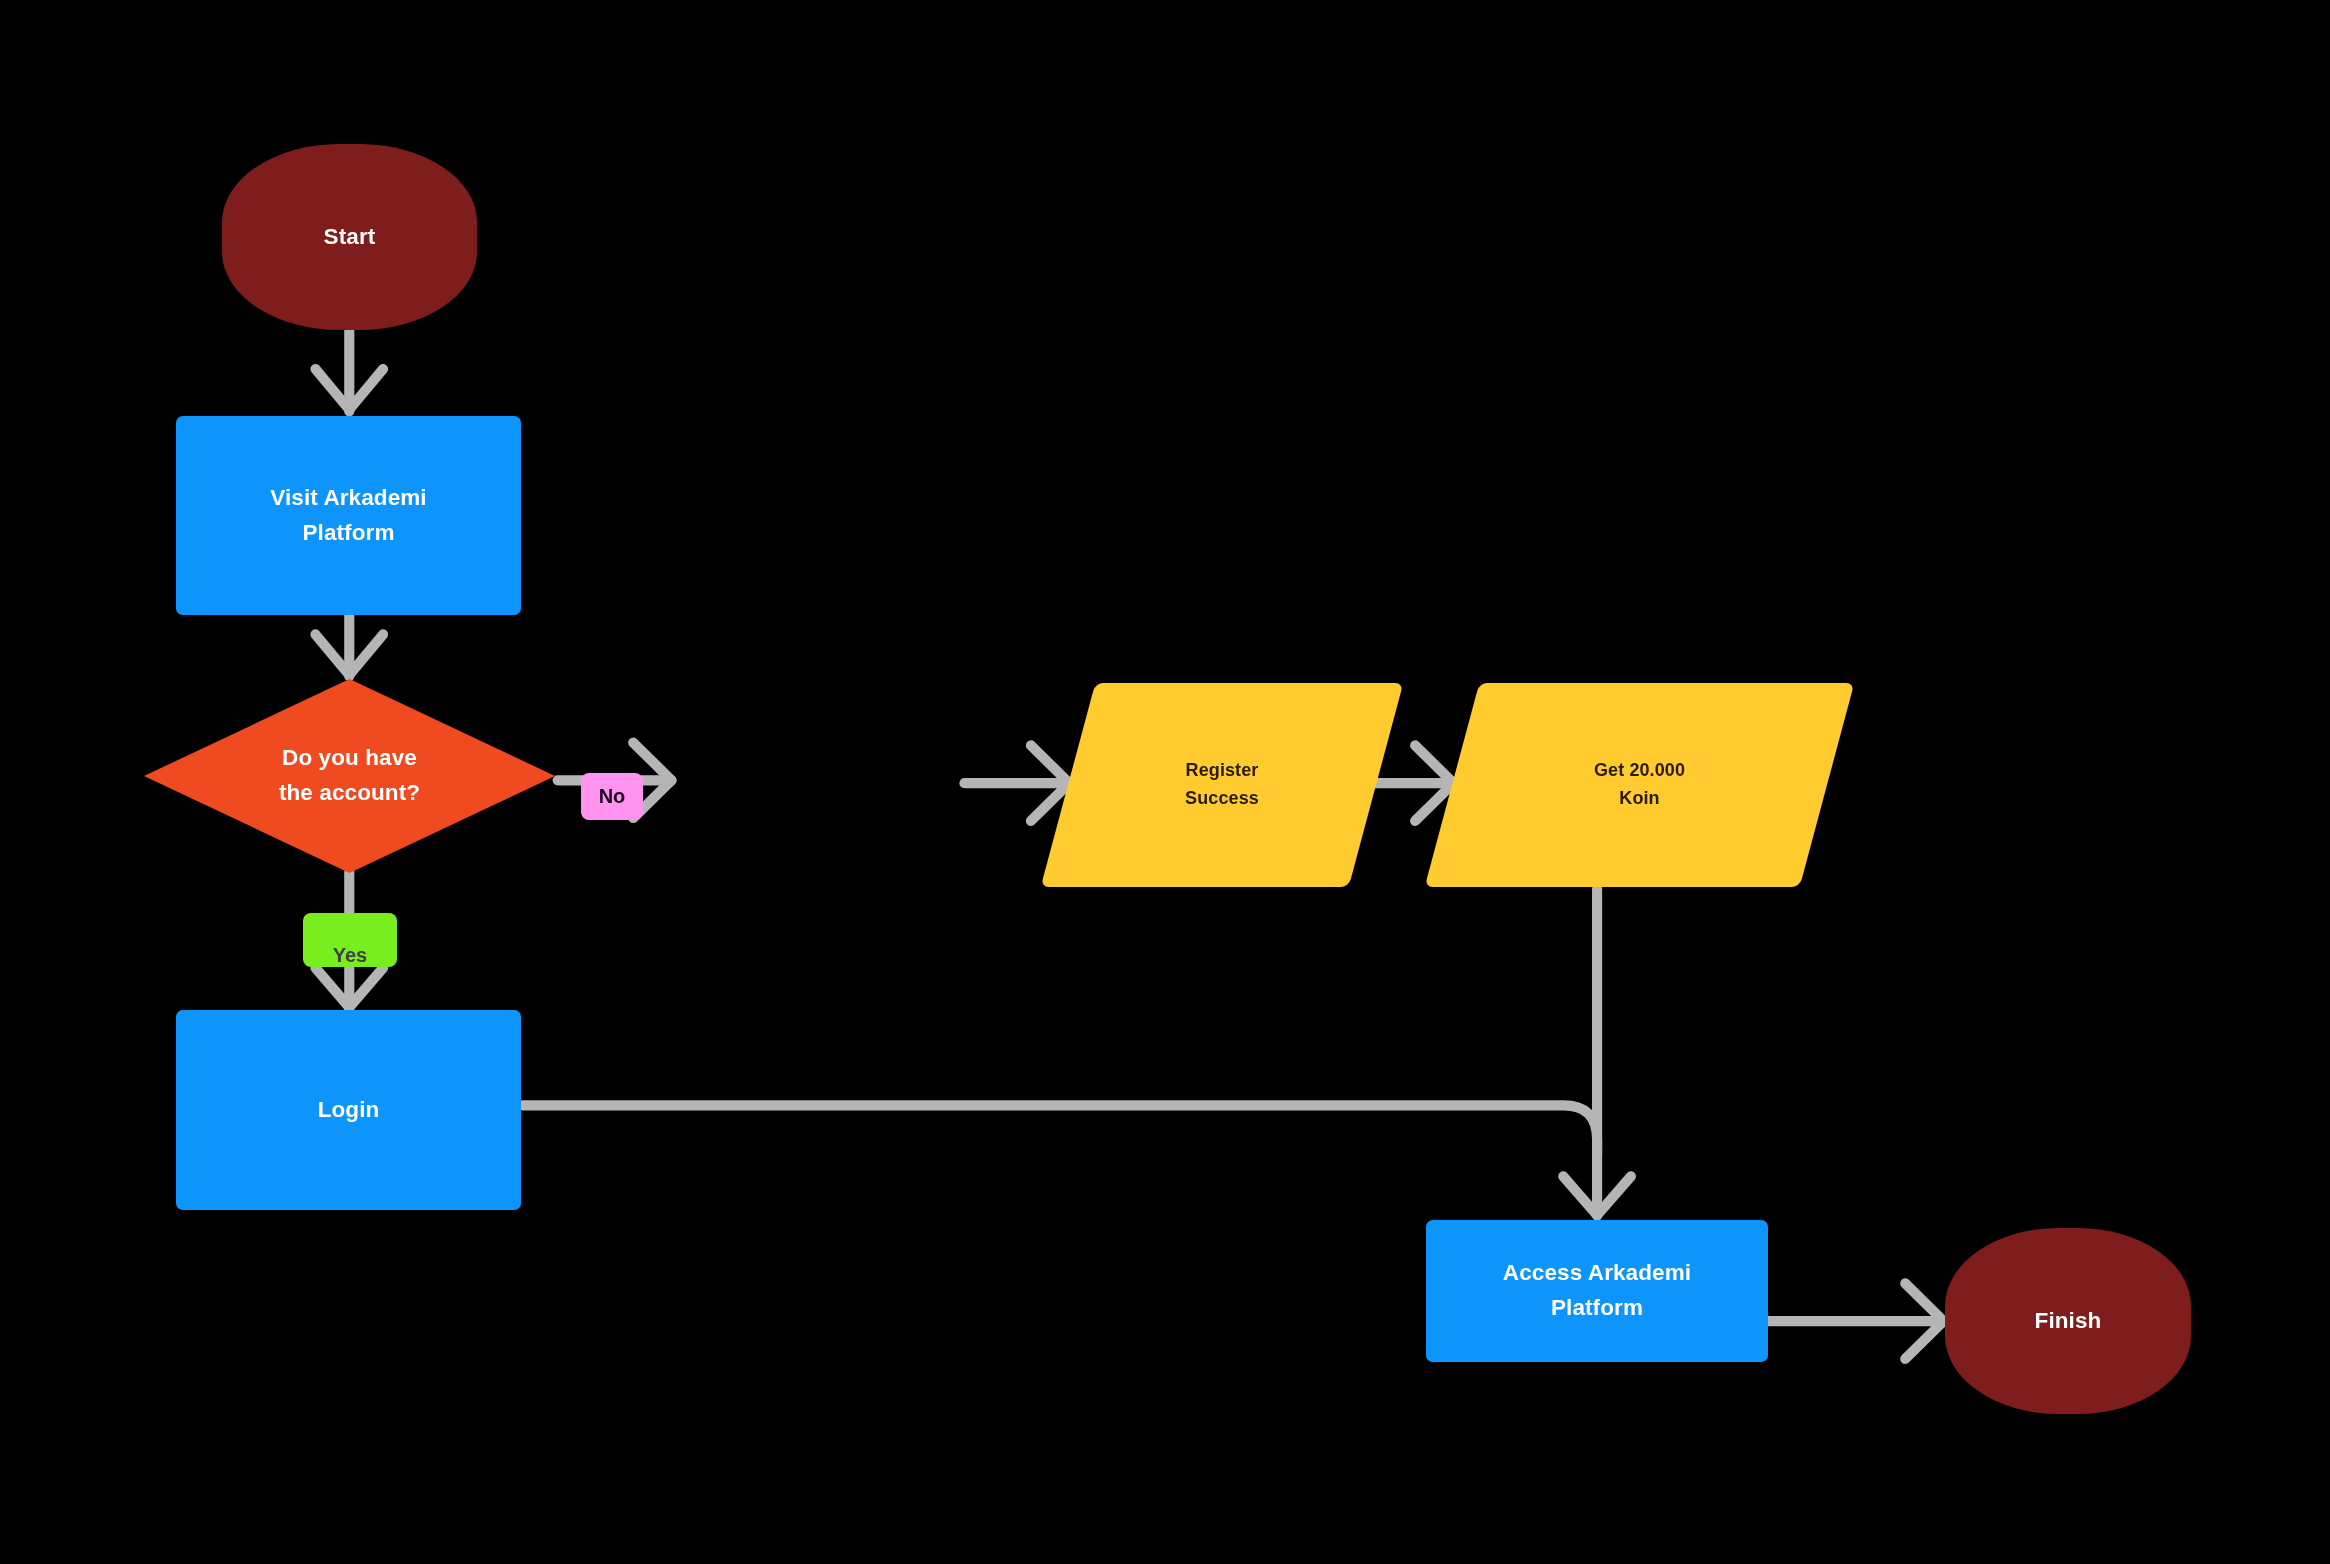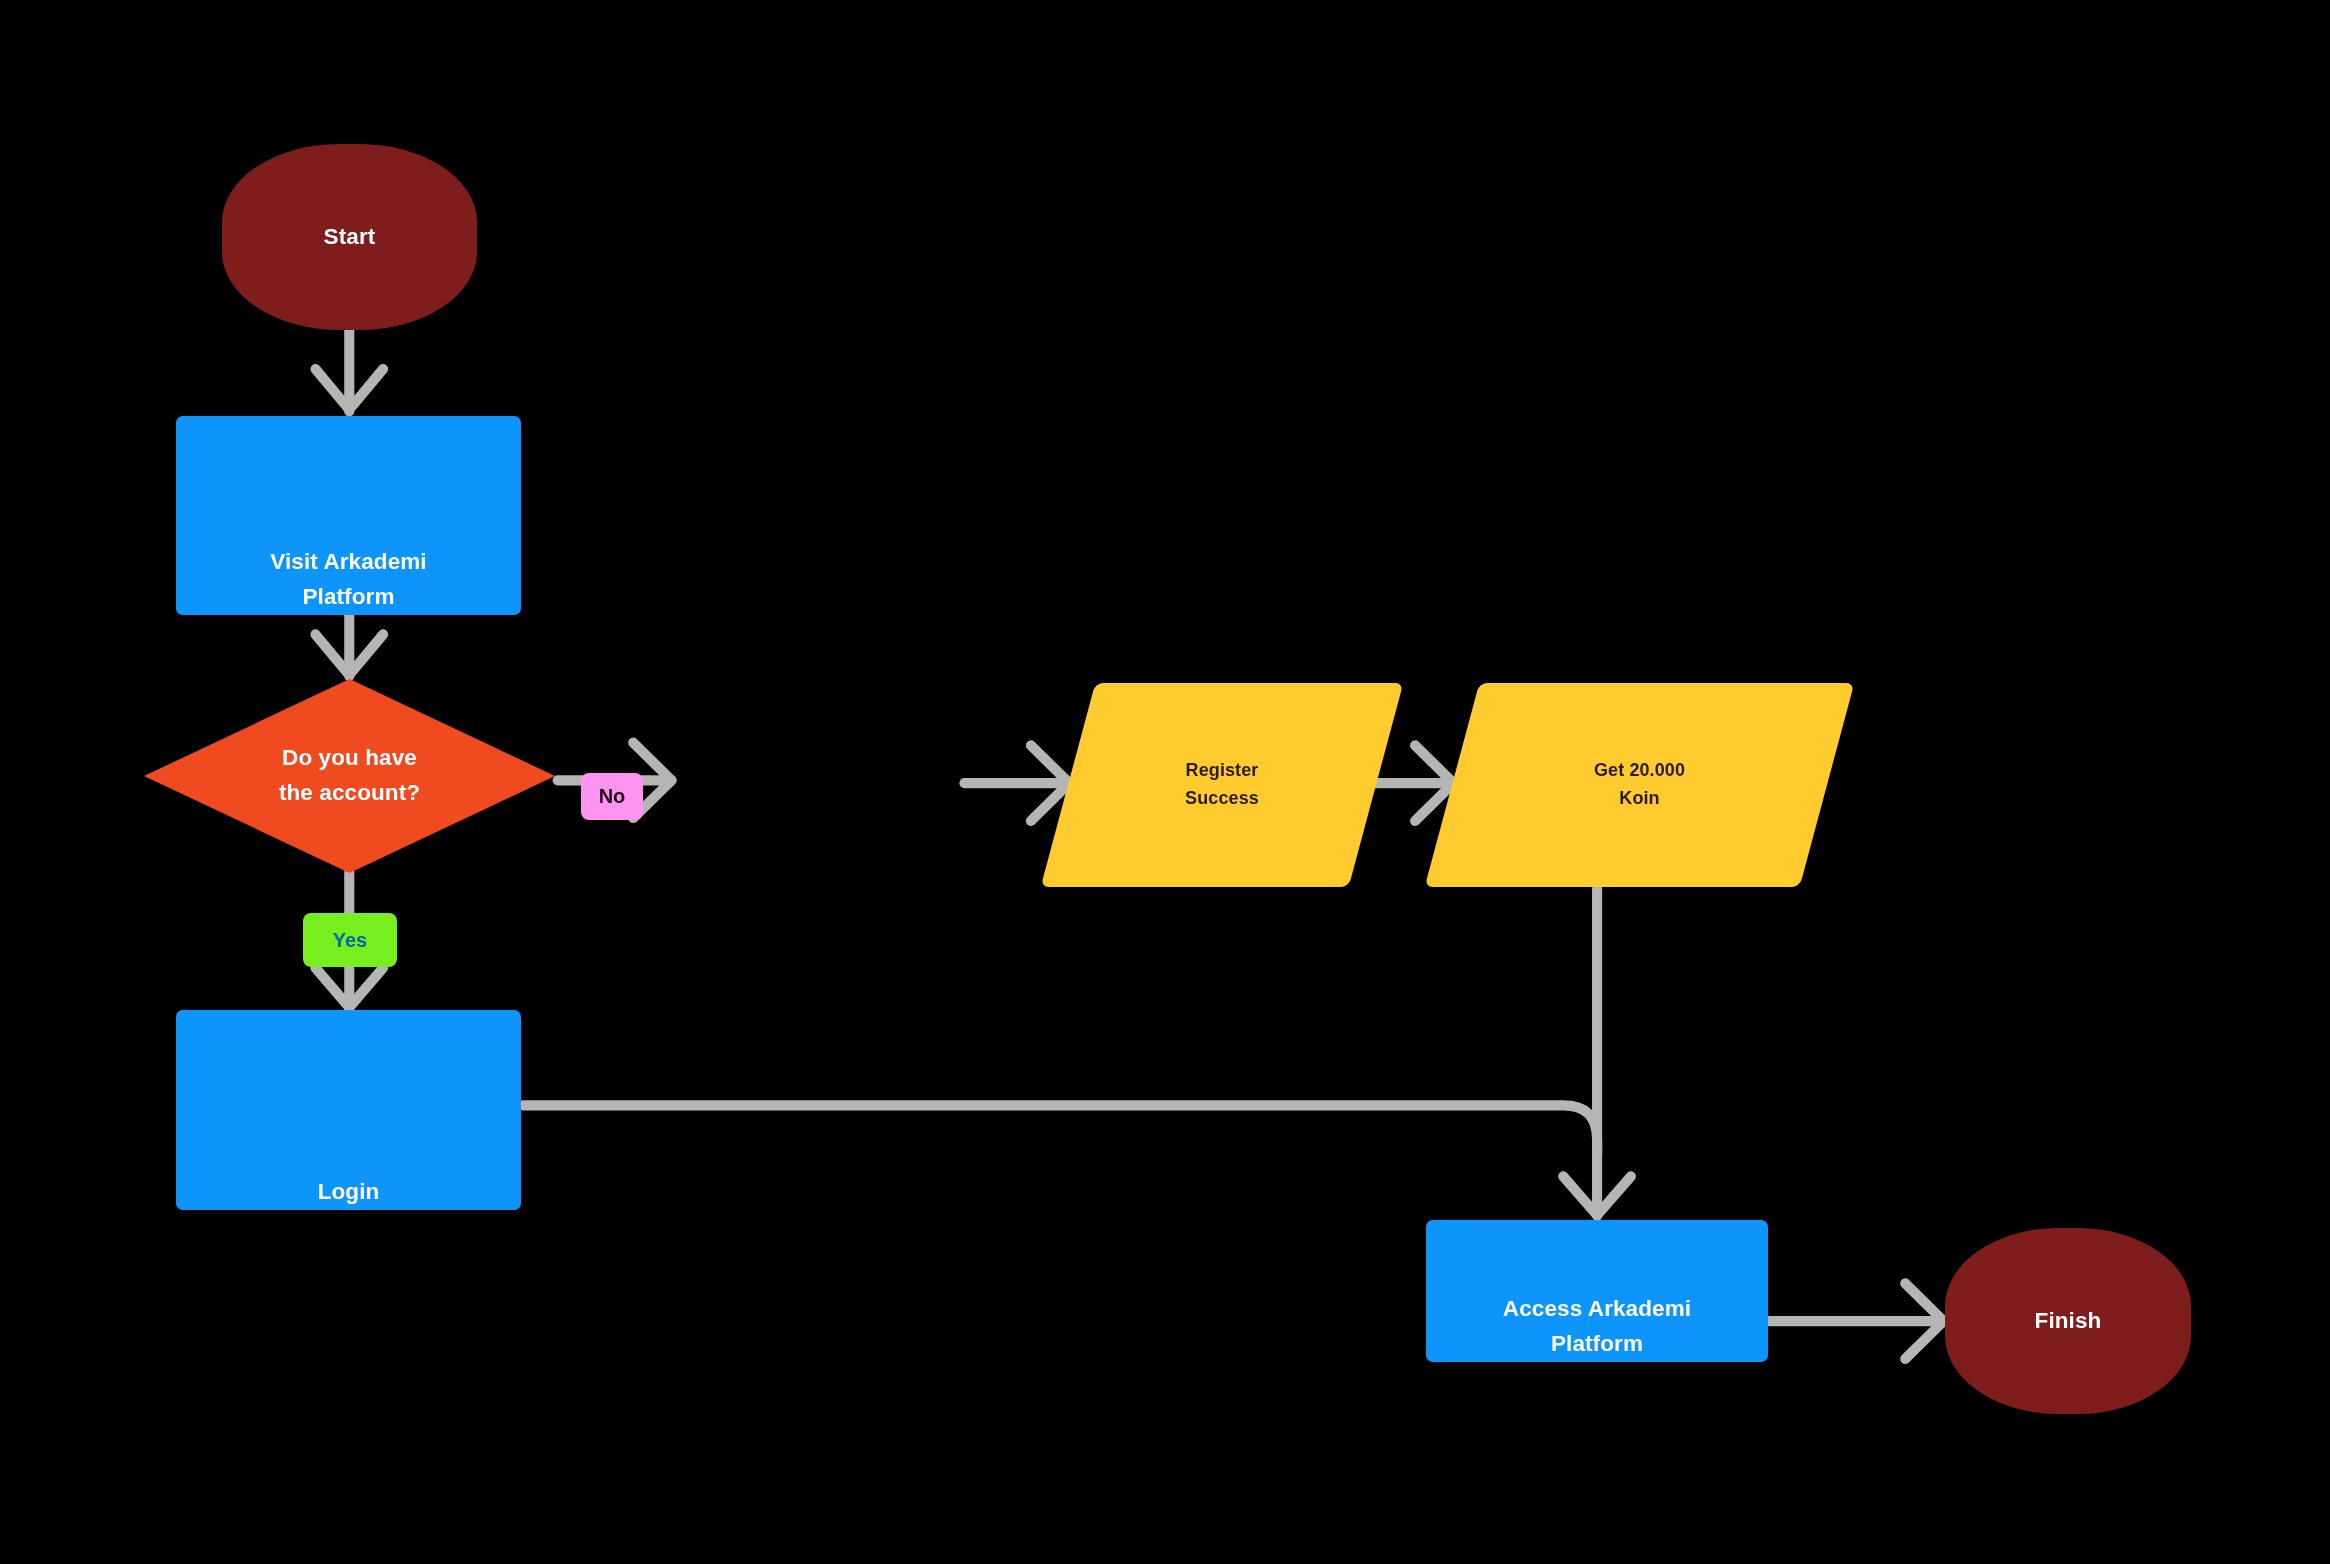"Visit Arkademi" .n-process { align-items: flex-end -> none }
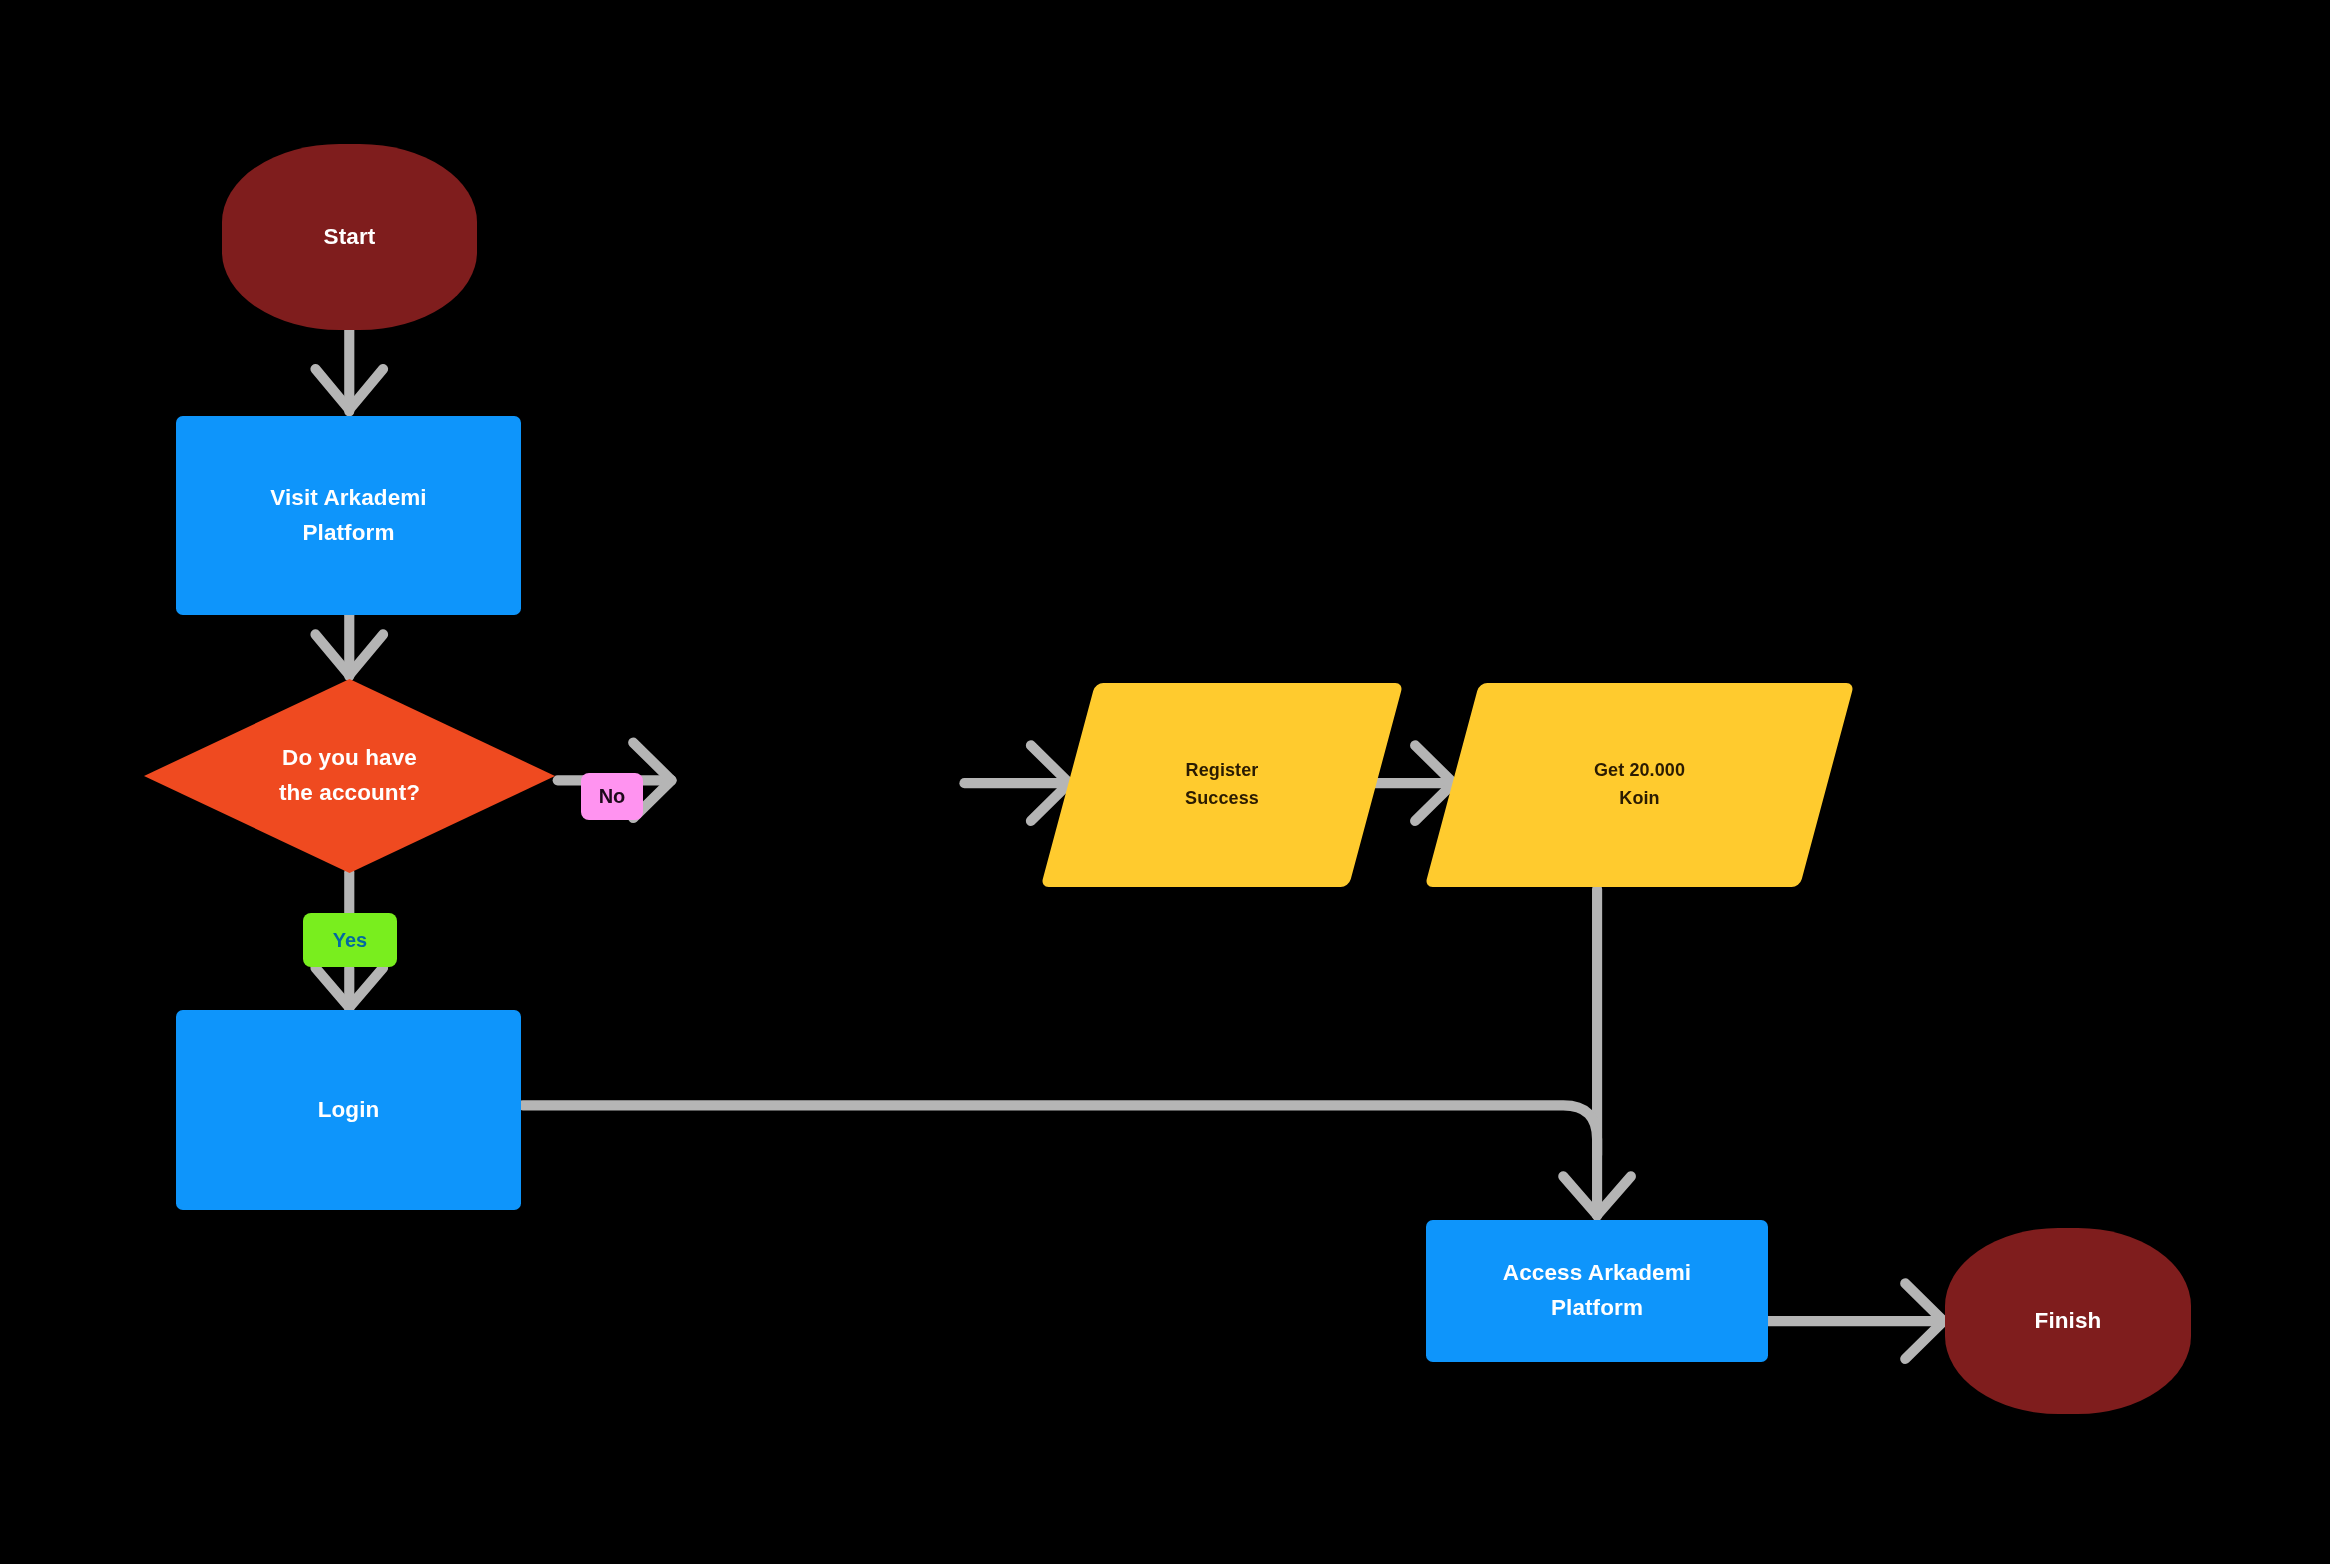"Yes" .edge-label.yes { align-items: none -> flex-end; color: #0369a1 -> #404040 }
